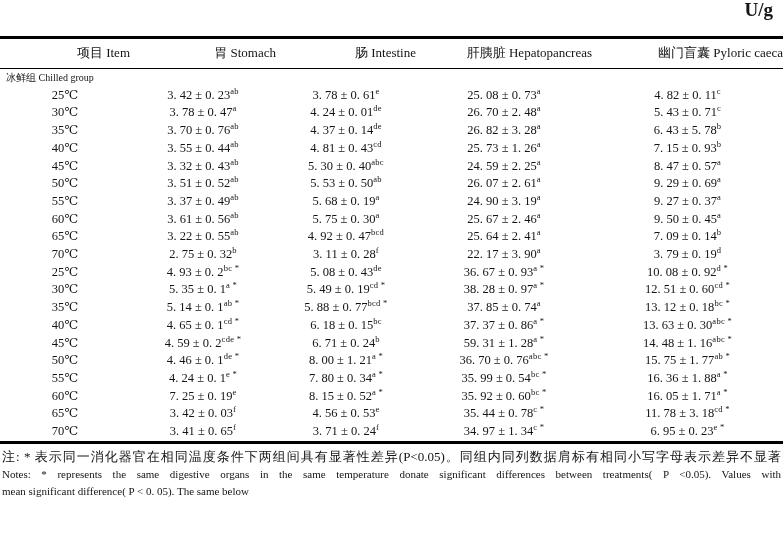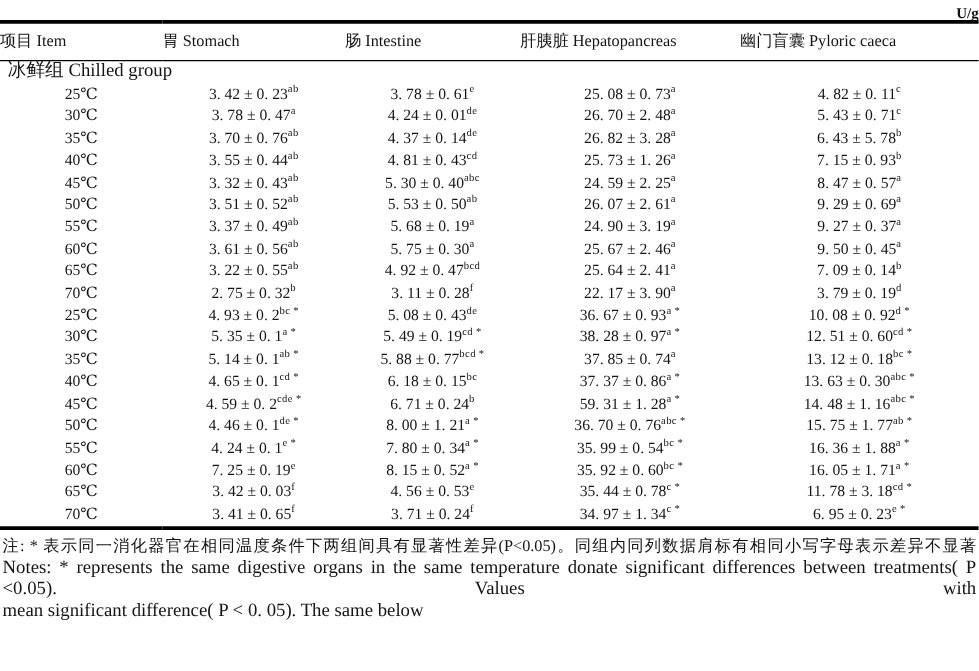"U/g" .unit-row { font-size: 12px -> 19px; height: 16px -> 36px; padding-right: none -> 10px }
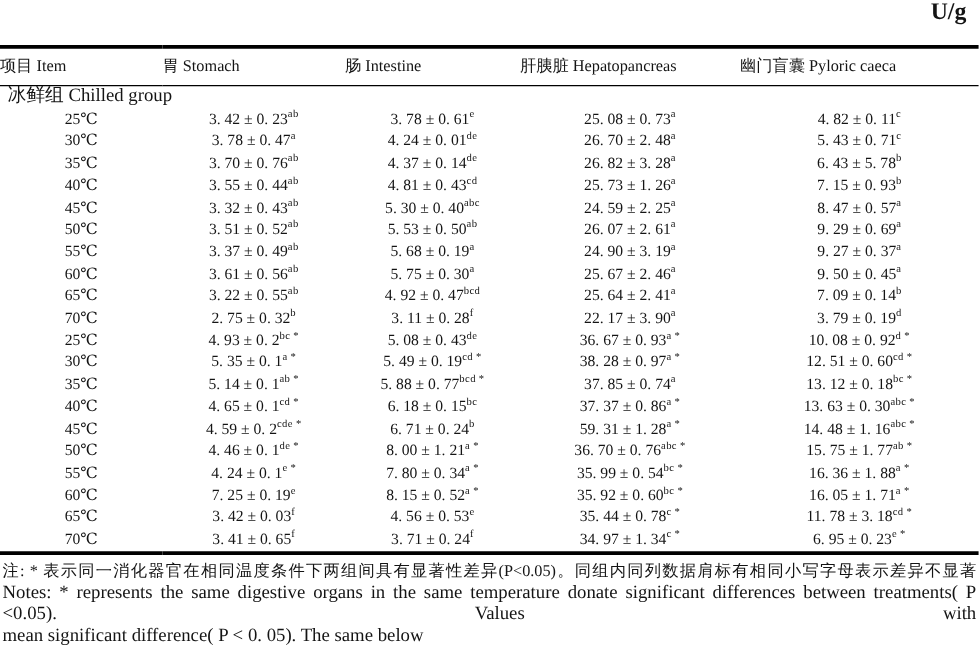"项目 Item" table.tbl th { text-align: left -> right }
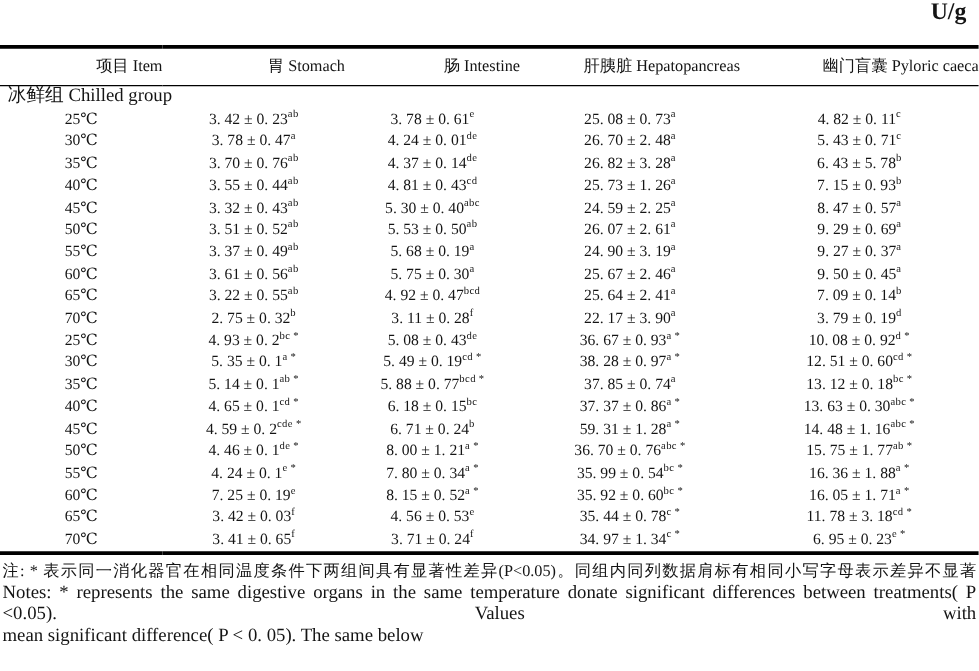"冰鲜组 Chilled group" tr.group-row td { font-size: 15px -> 10px }
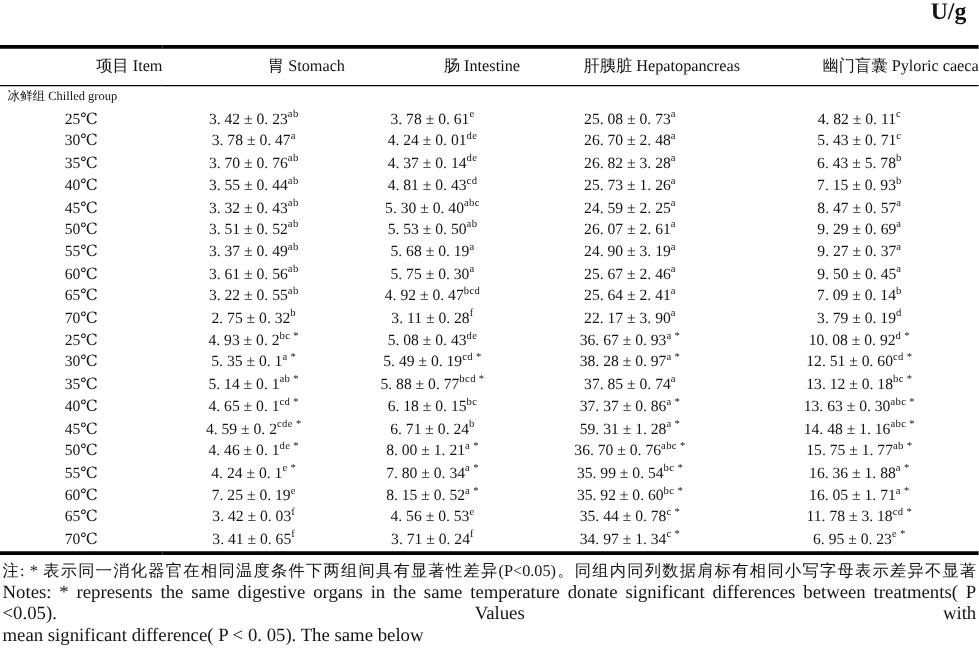"Notes: * represents the same" .note-line-en { font-size: 15px -> 11px }
